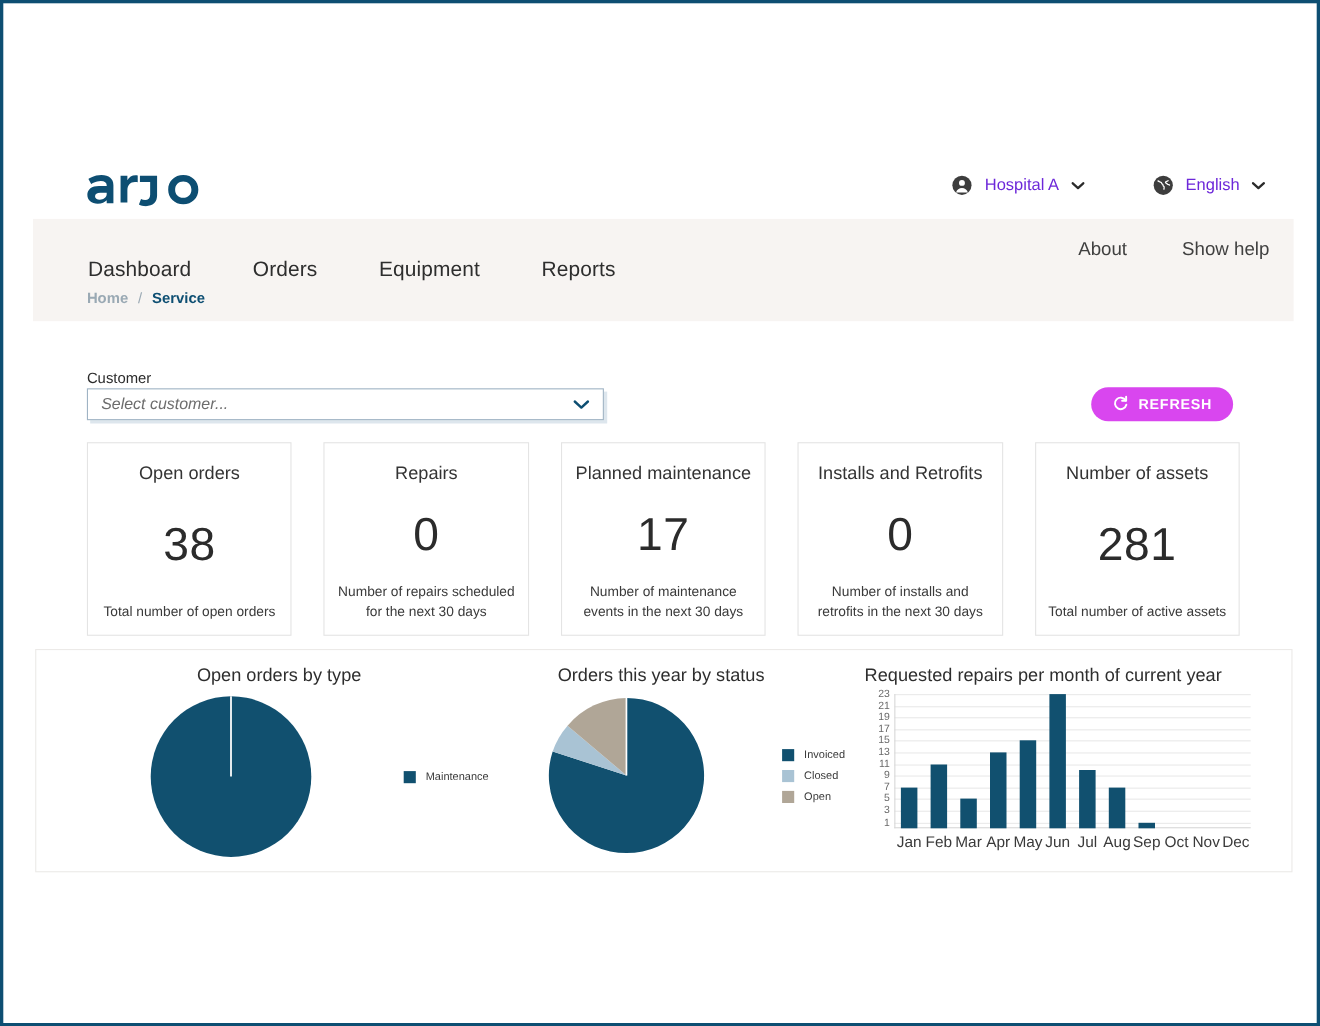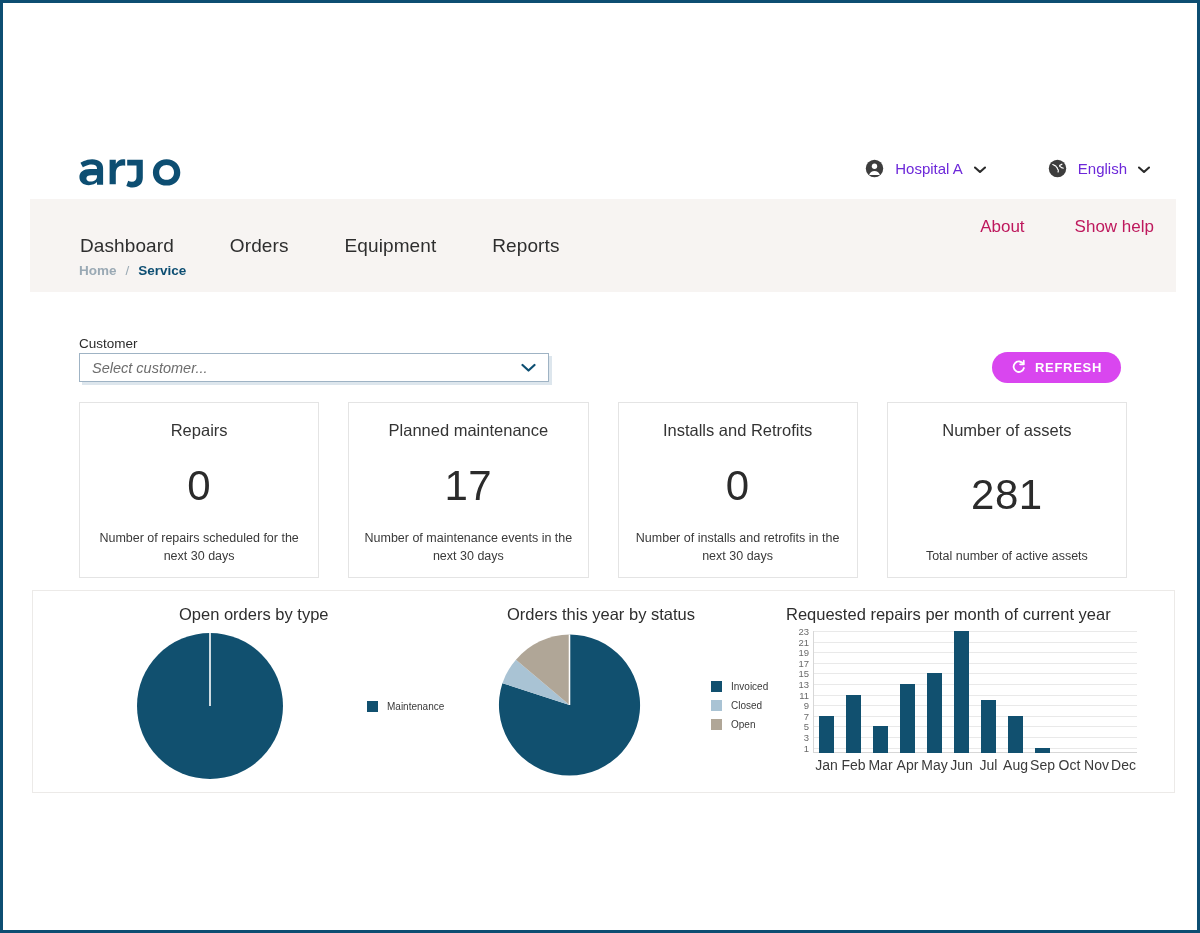"About" .navright a { color: #be185d -> #404040 }
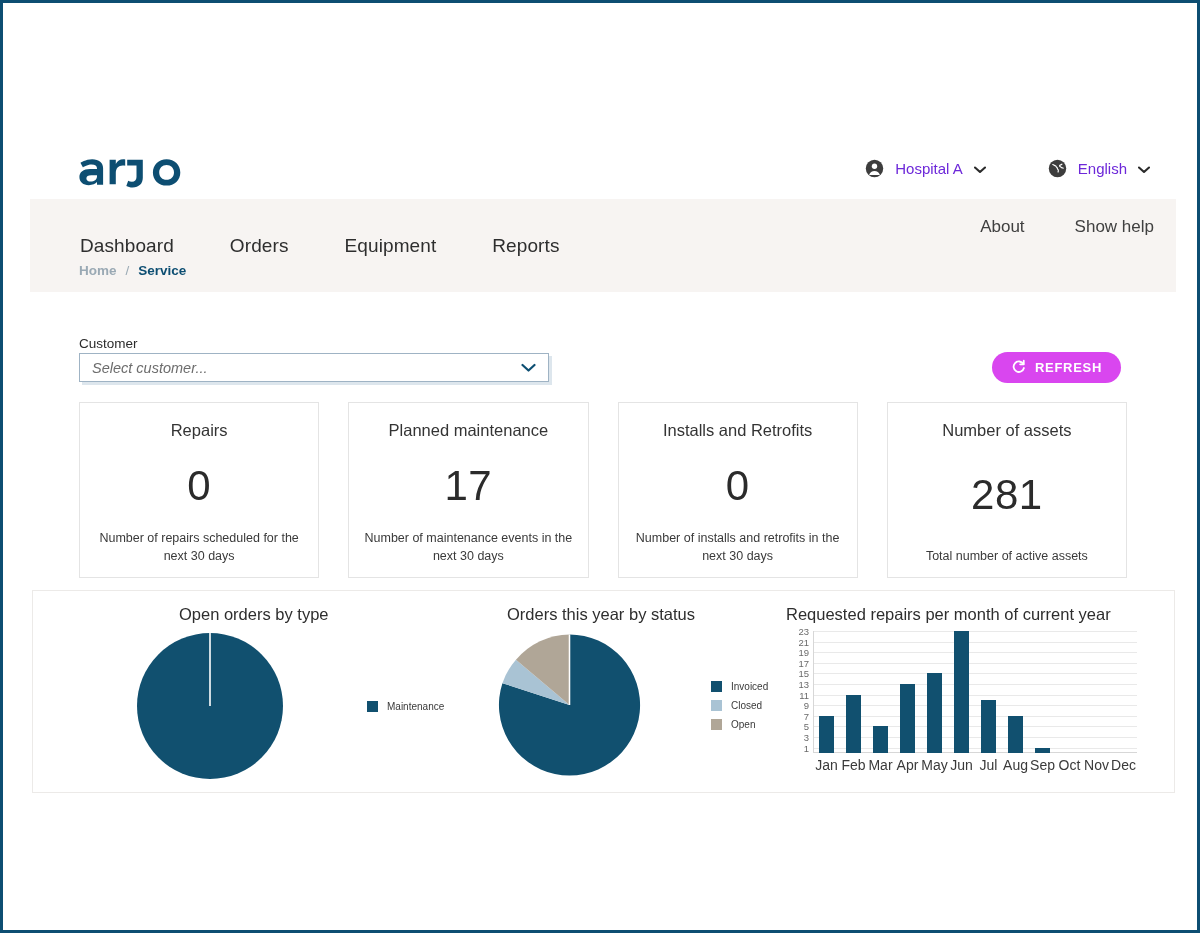"Open orders" div.kpi { html: none -> <div> <div>Open orders</div> <div>38</div> <div>Total number of open orders</div> </div> }
